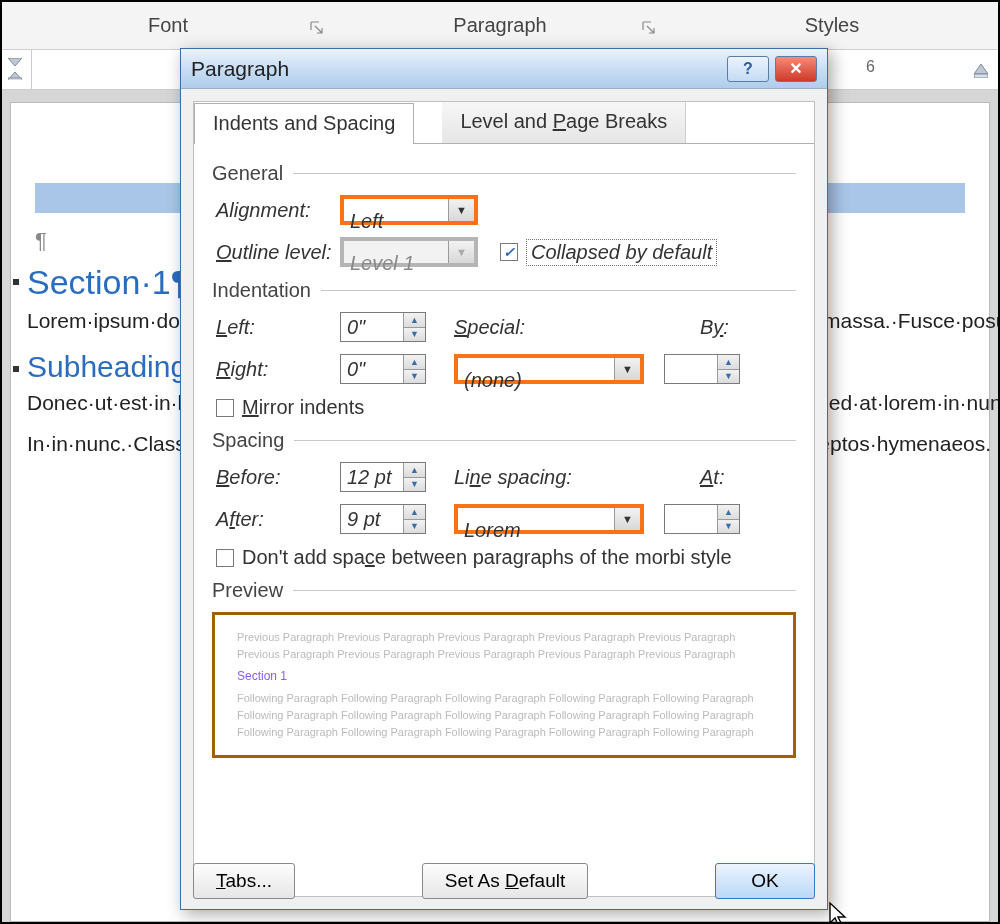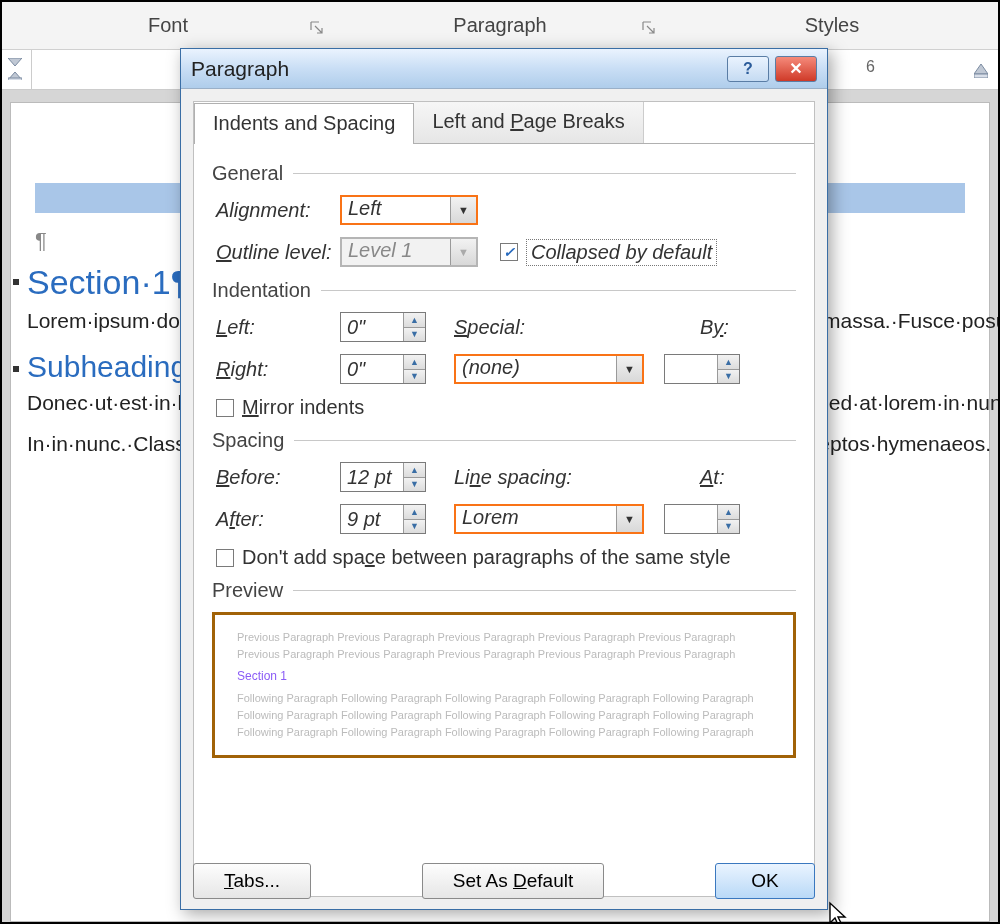"Indents and Spacing" .tabs { gap: none -> 28px }
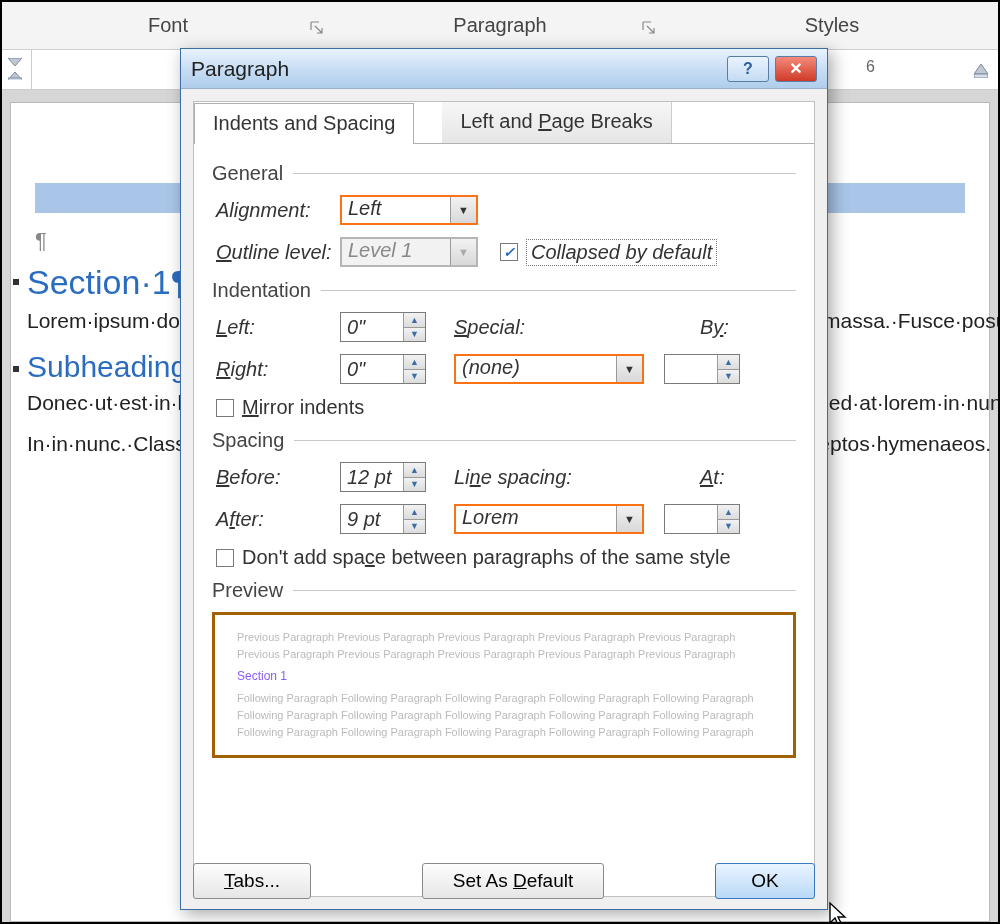"Left and" span { text: Left -> Level }
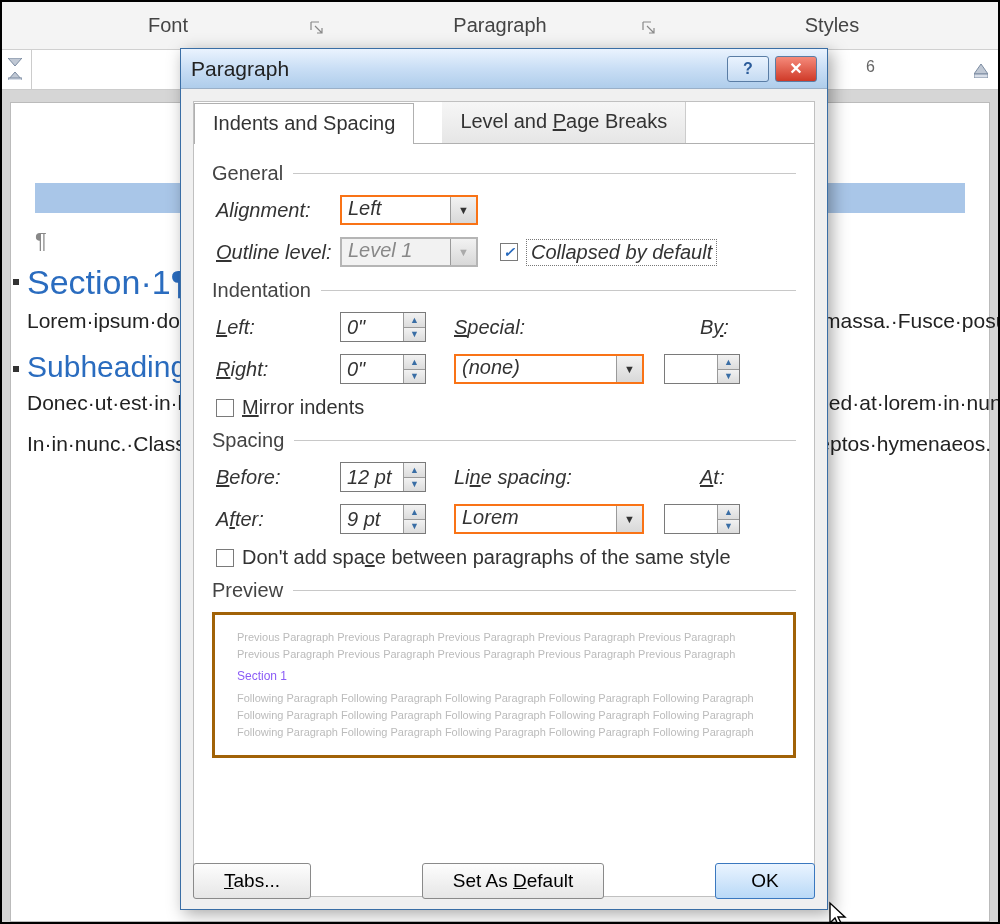"Left" .select { border: 2px solid #f97316 -> 4px solid #f97316; padding: 0 6px -> 11px 6px }
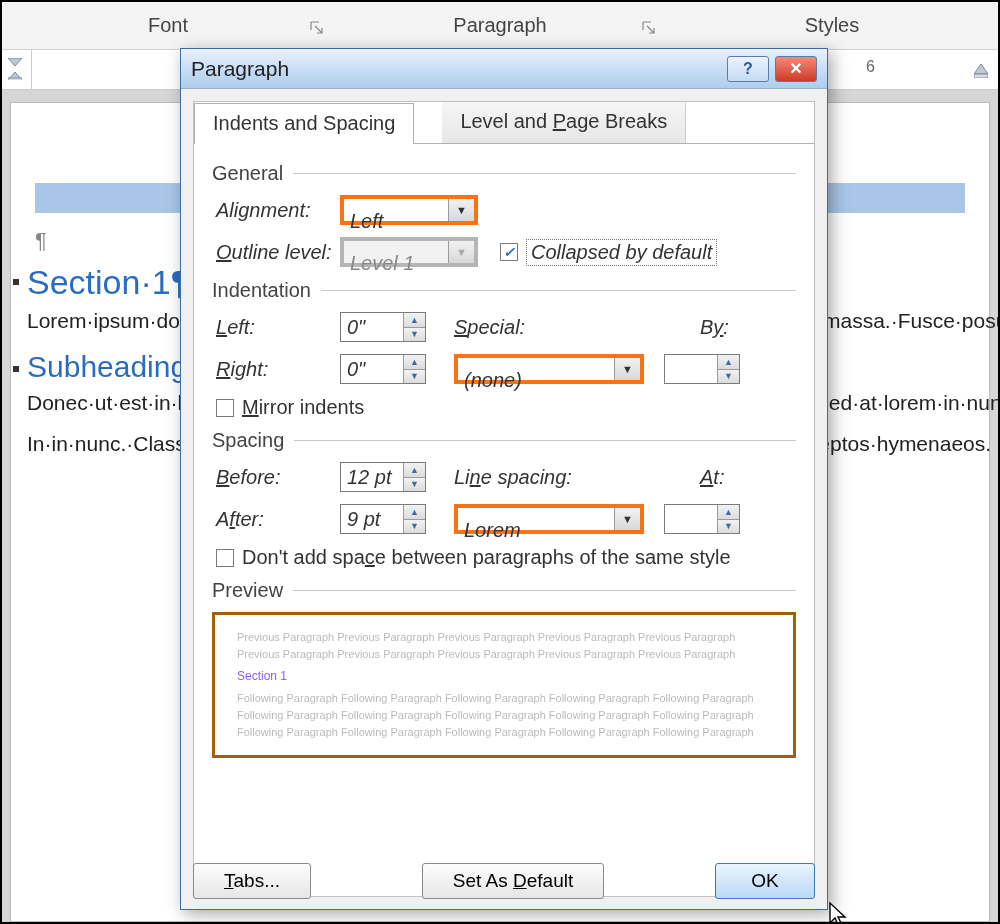"e between paragraphs of the" span { text: same -> morbi }
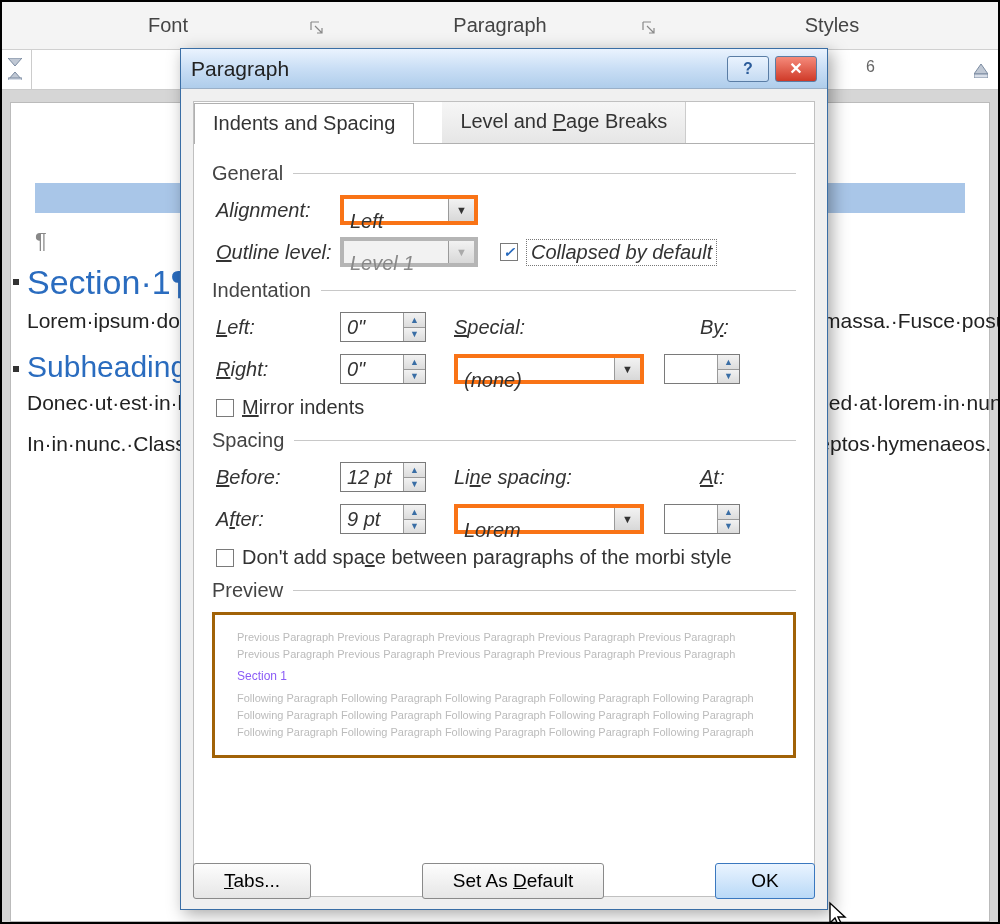"Tabs..." .btn { padding: 0 30px -> 0 22px }
